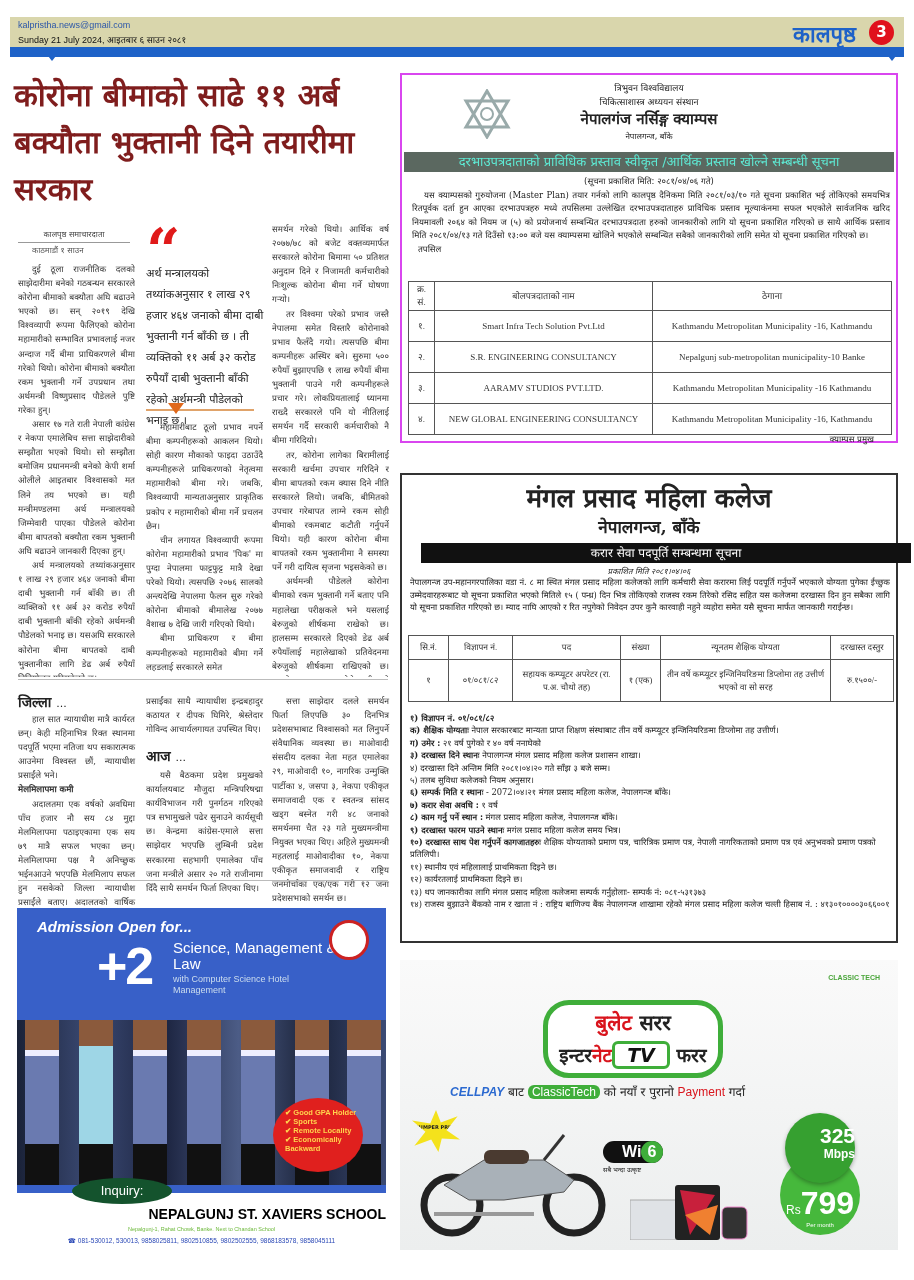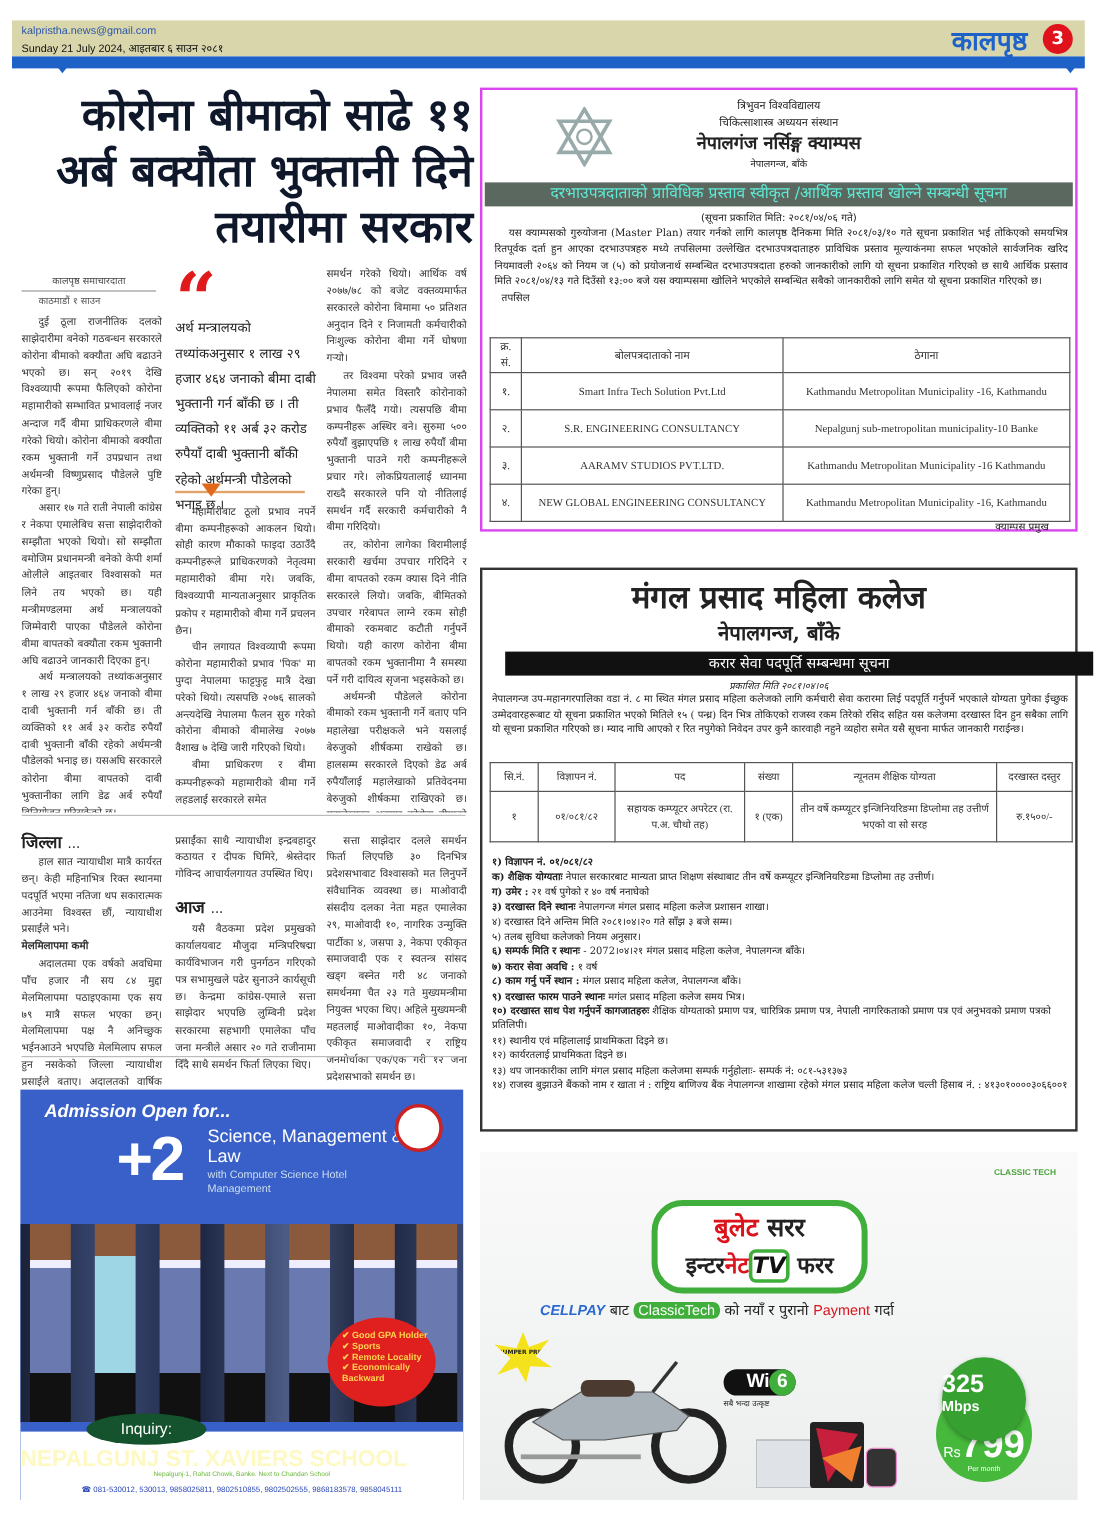"कोरोना बीमाको साढे ११ अर्ब" .headline { color: #0f172a -> #7f1d1d; font-size: 37px -> 31px; text-align: right -> left }
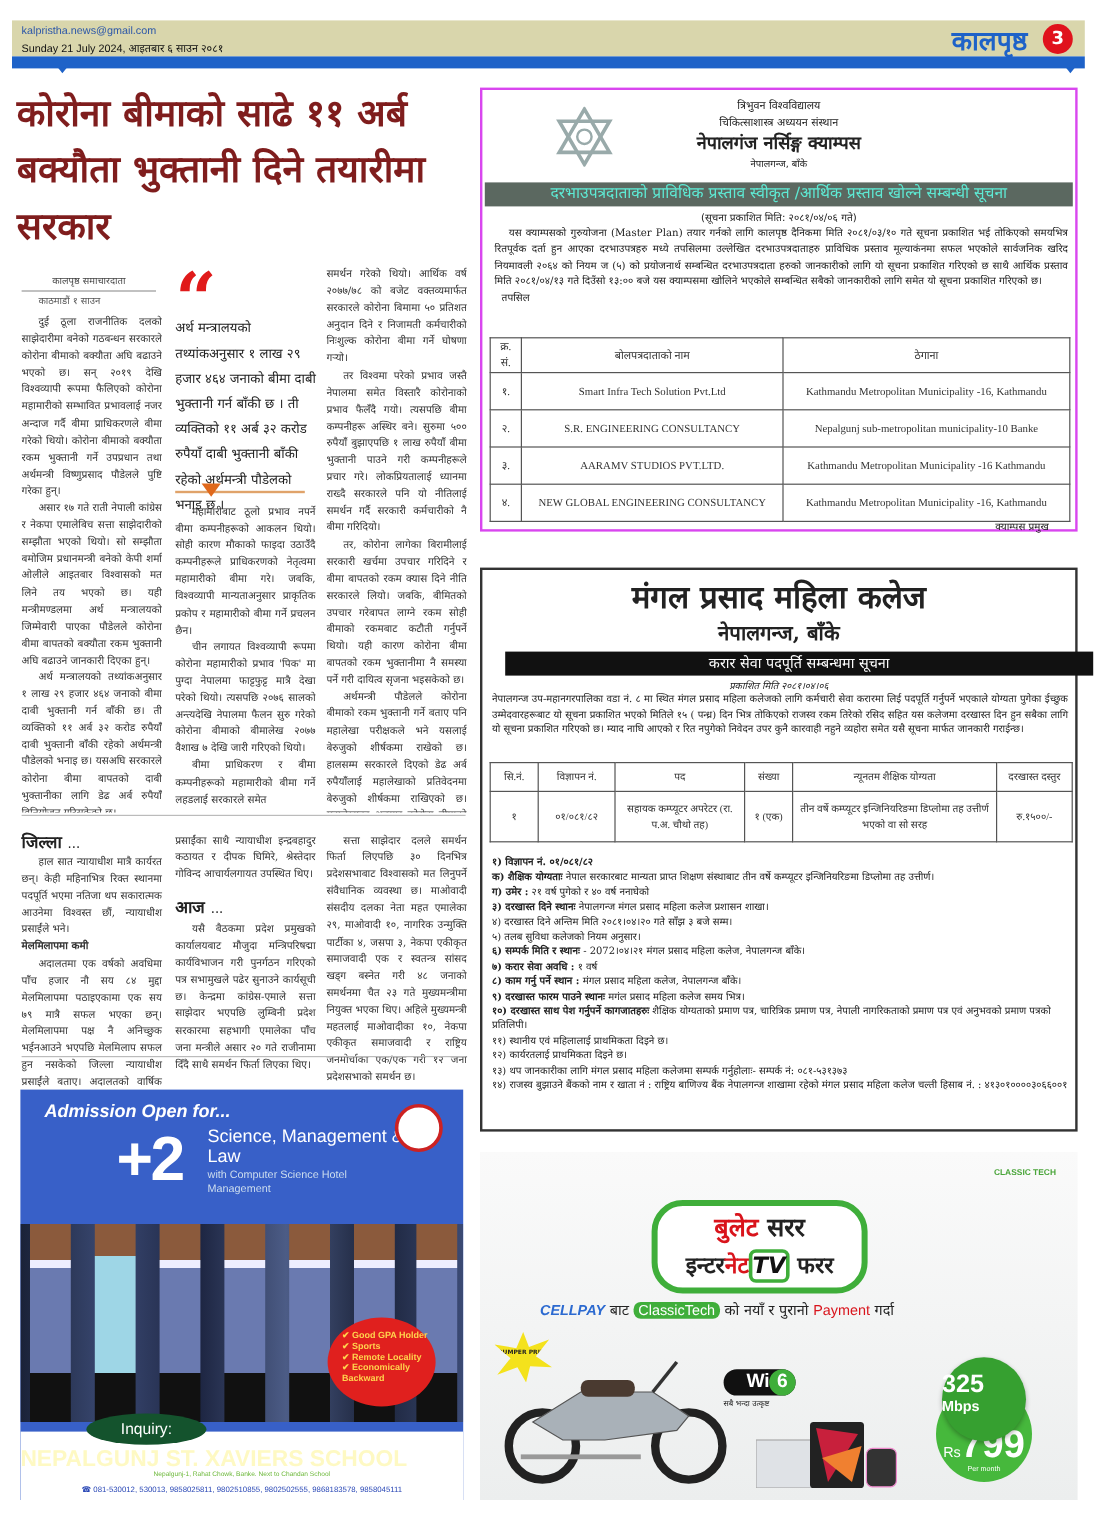"TV" .ad2 .tv { padding: 0 0 -> 0 12px }
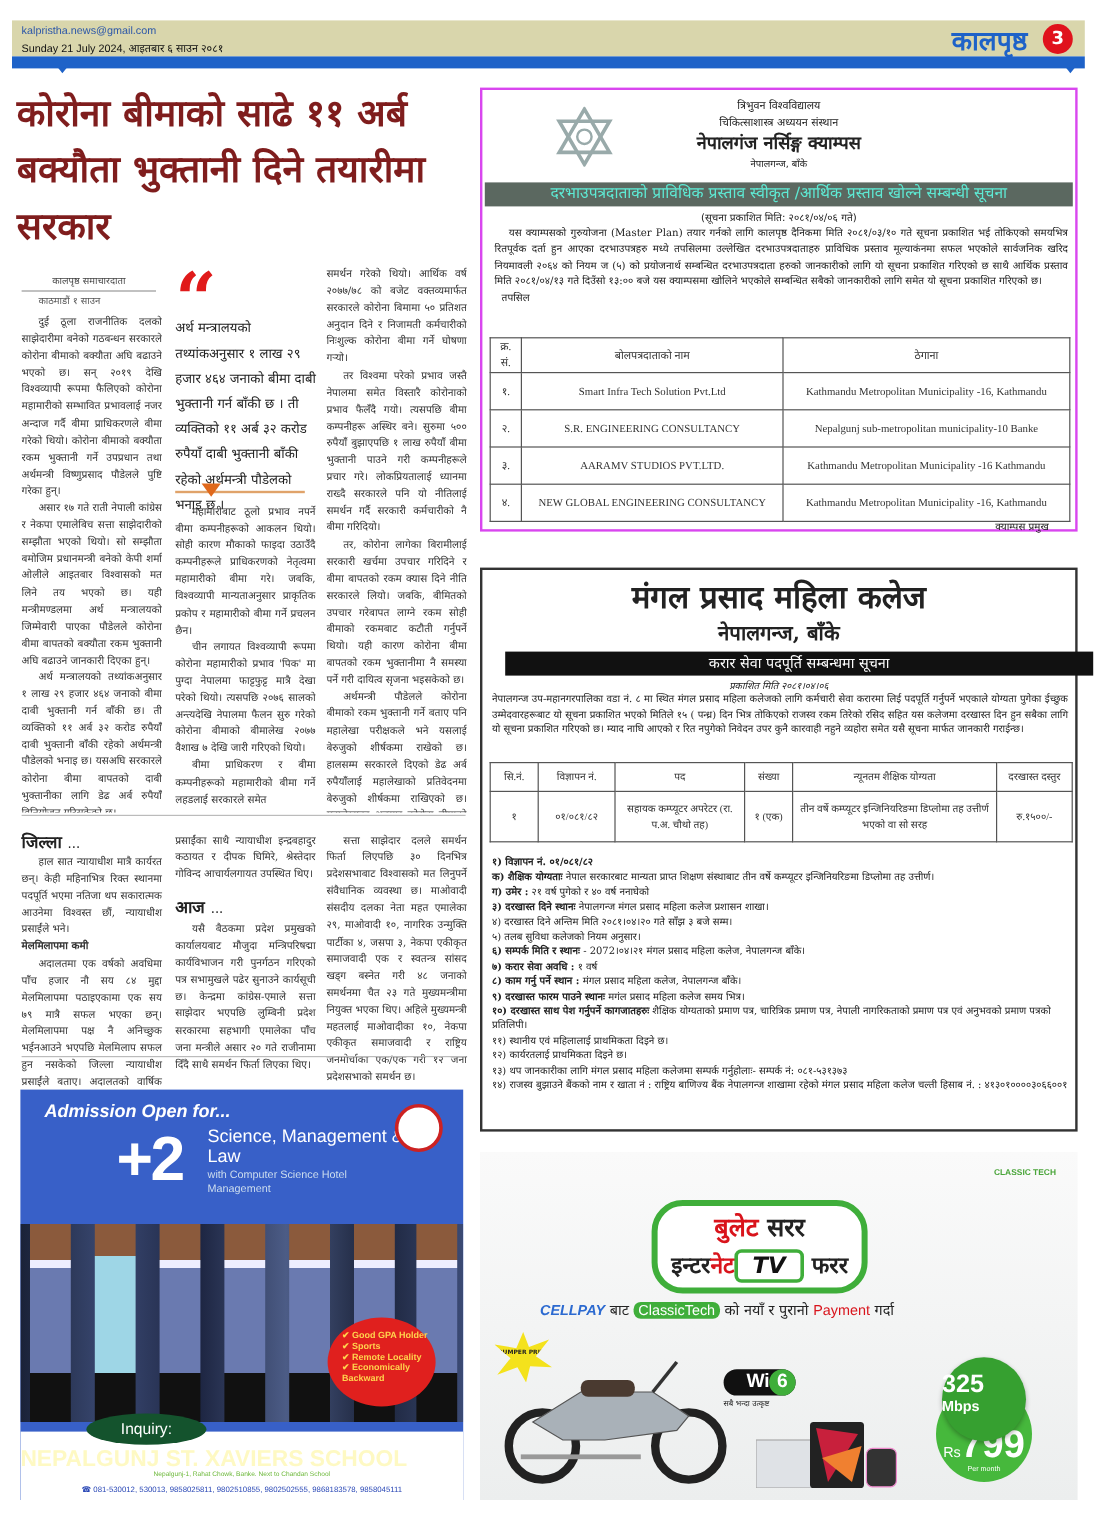"325" .ad2 .speed { text-align: left -> right; top: 171px -> 153px }
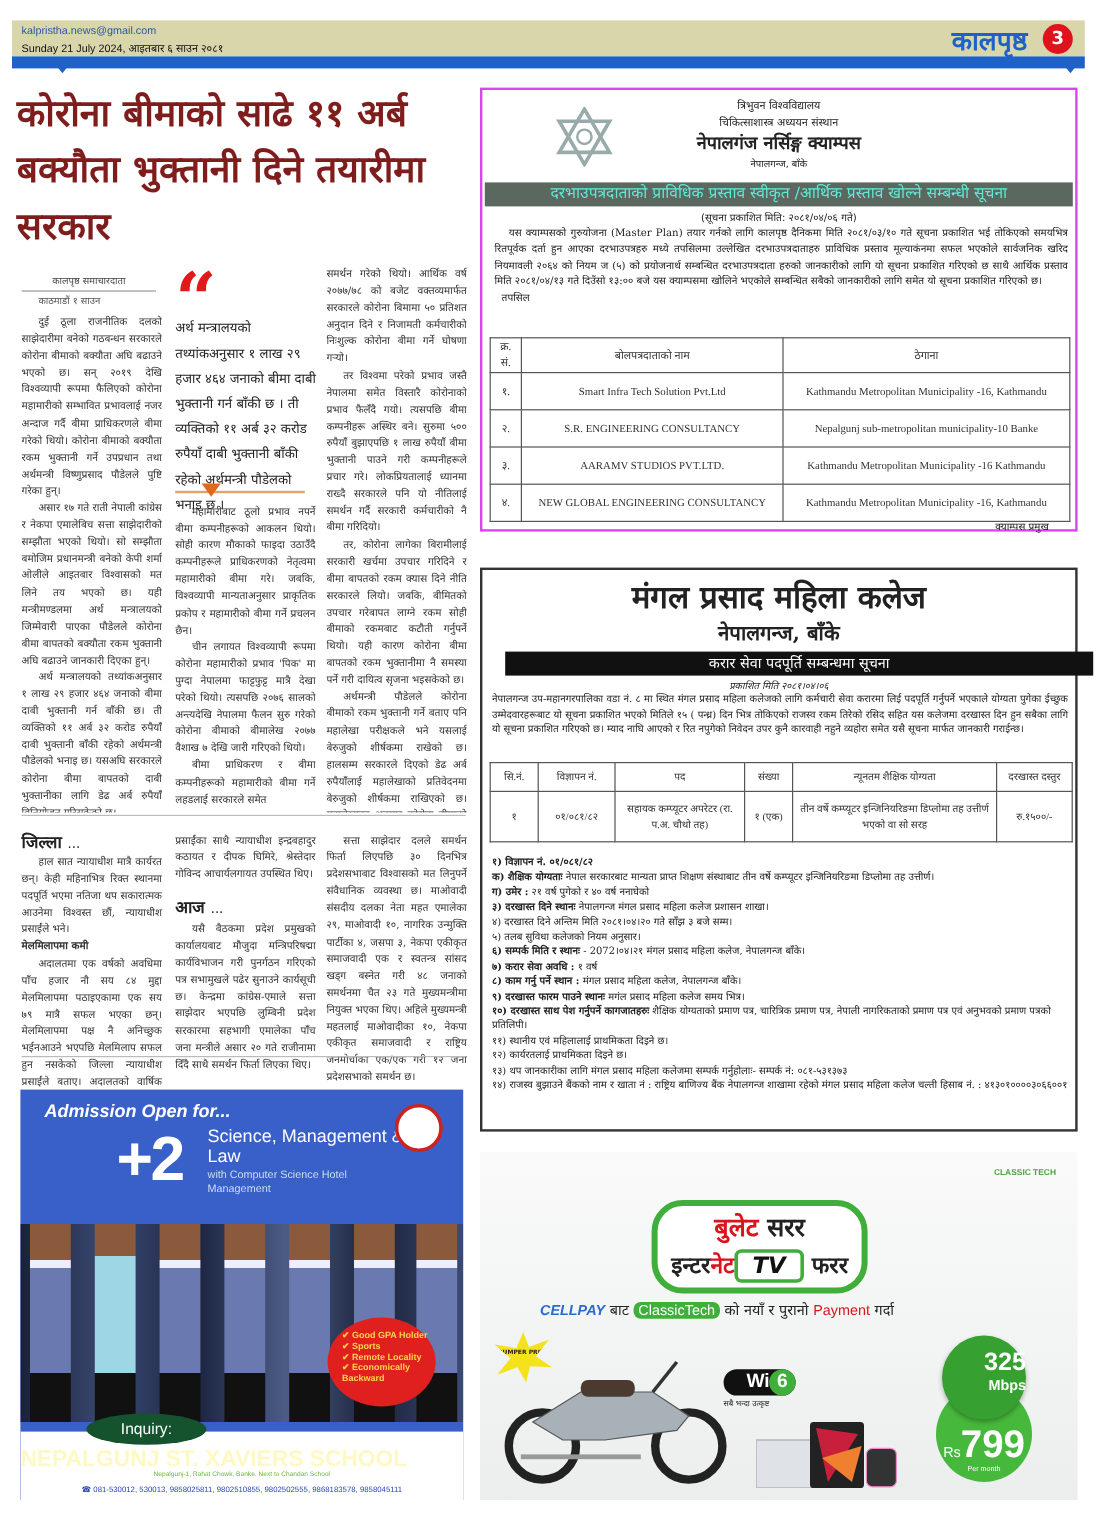"NEPALGUNJ ST. XAVIERS SCHOOL" .ad1 .school { color: #fef9c3 -> #000000; font-size: 19px -> 14px; text-align: left -> right }
